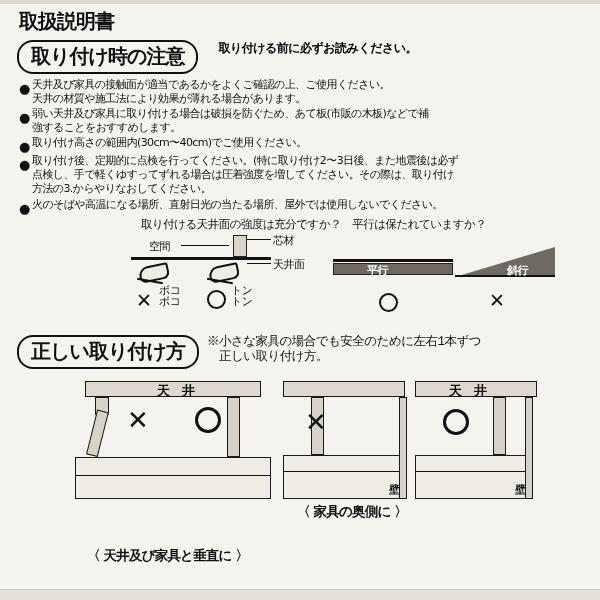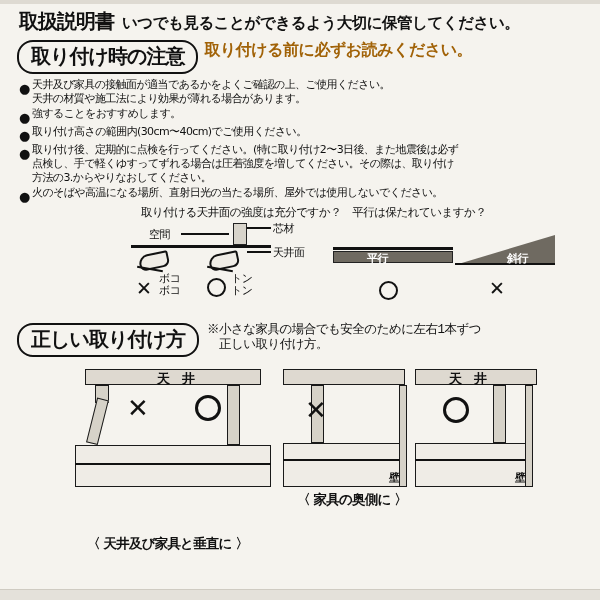"いつでも見ることができるよう大切に保管してください。" div.title-sub { html: <div>いつでも見ることができるよう大切に保管してください。</div> -> none }
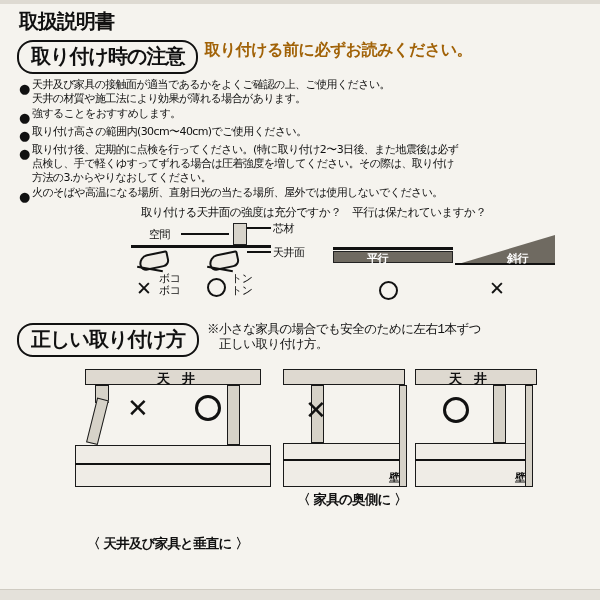"取り付ける前に必ずお読みください。" .pill-note { color: #a16207 -> #000000; font-size: 16px -> 12px; margin-left: 6px -> 20px }
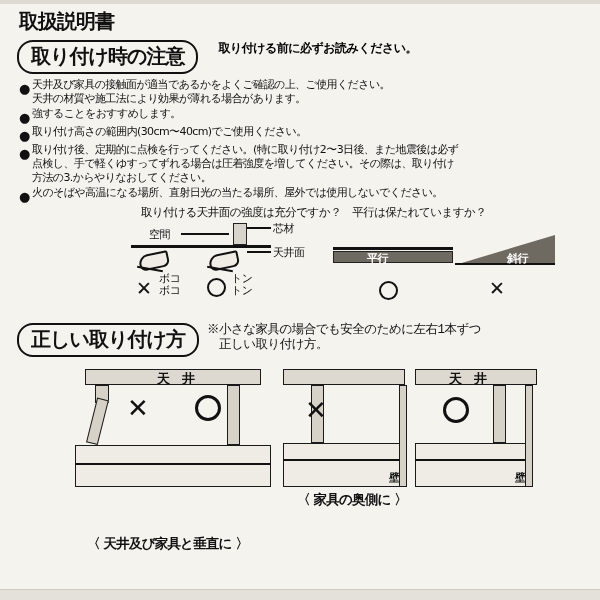"弱い天井及び家具に取り付ける場合は破損を防ぐため、あて板(市販の木板)などで補" span.ln { html: none -> <span>弱い天井及び家具に取り付ける場合は破損を防ぐため、あて板(市販の木板)などで補</span> }
